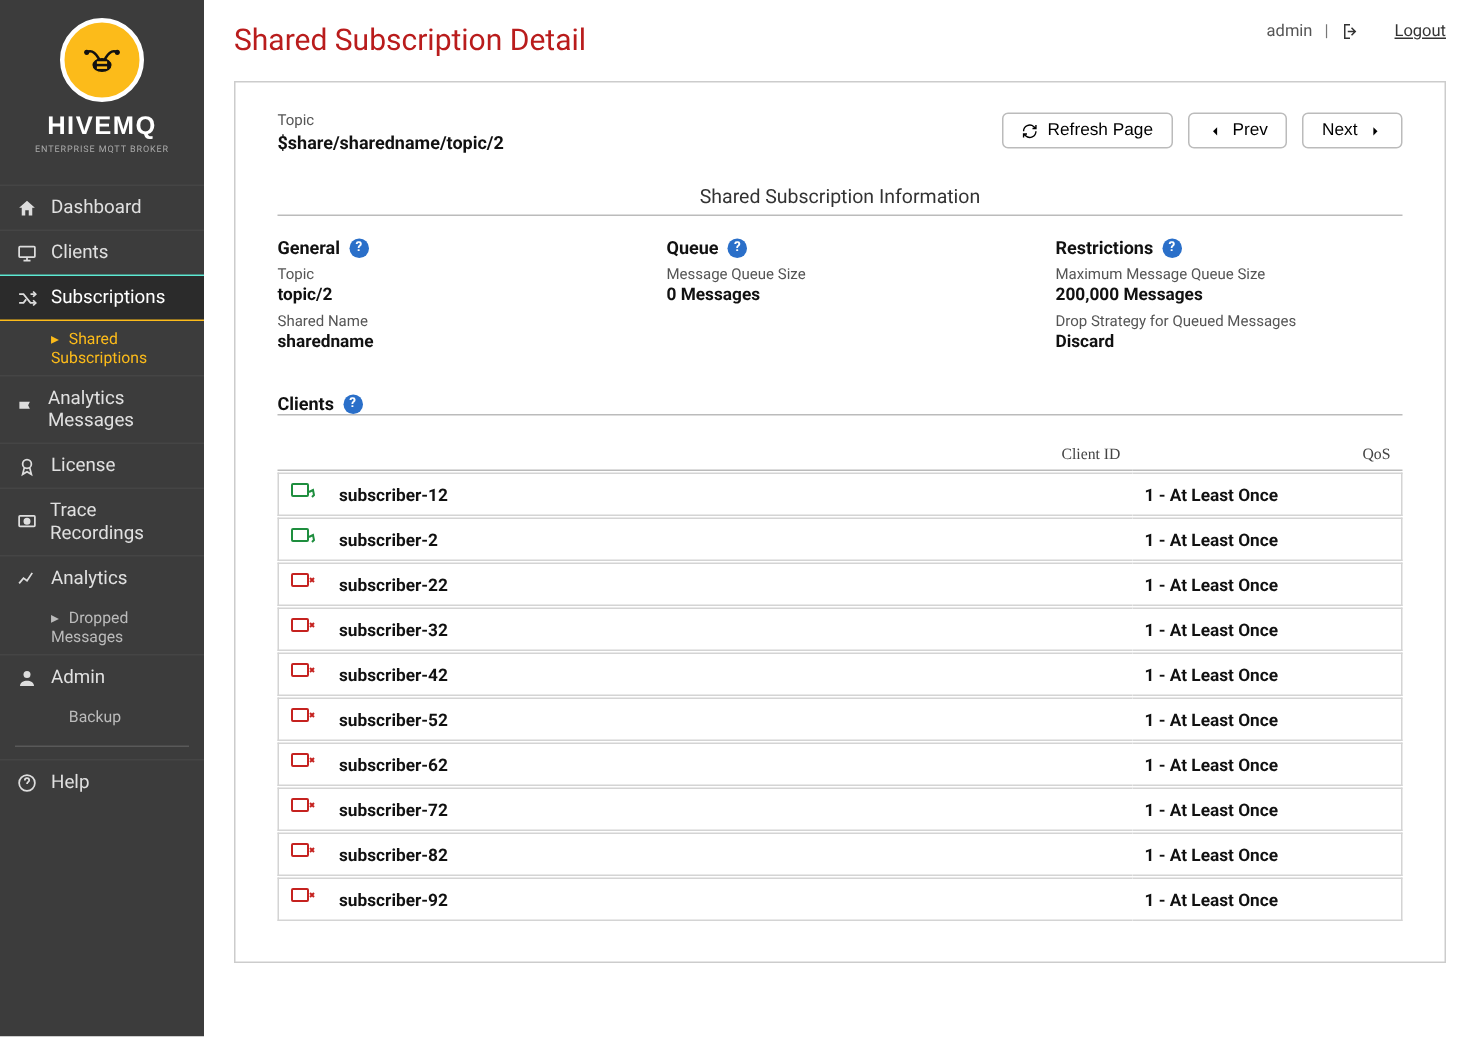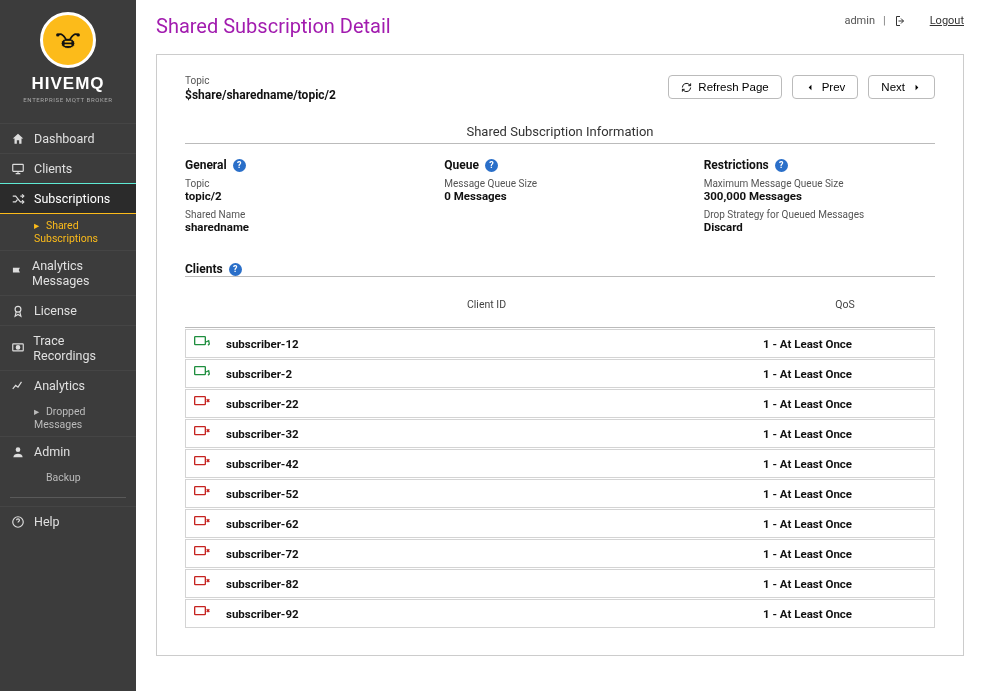"Shared Subscription Detail" .page-title { color: #a21caf -> #b91c1c }
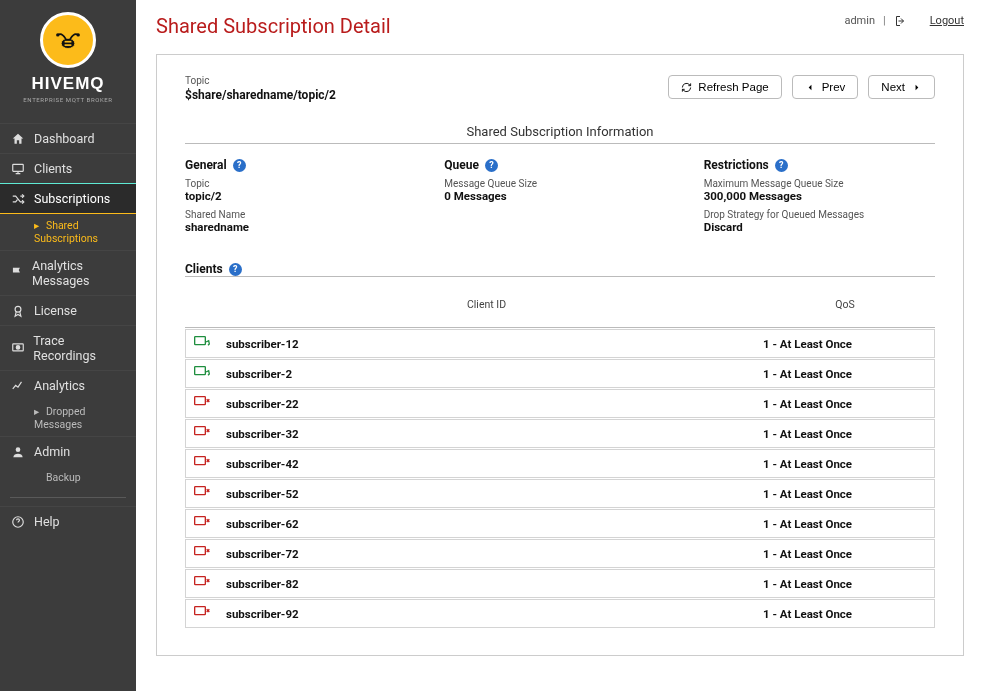"300,000 Messages" div.fval { text: 300,000 -> 200,000 }
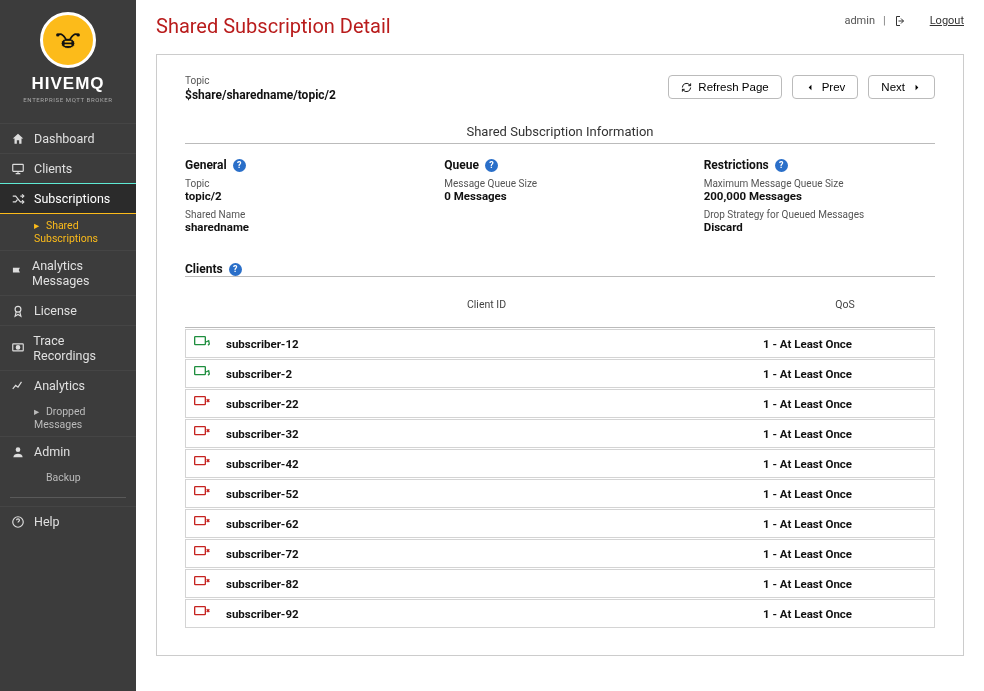"Client ID" table.clients th { font-family: none -> Liberation Serif, serif; padding: 6px 8px 16px -> 6px 8px 4px; text-align: center -> right }
